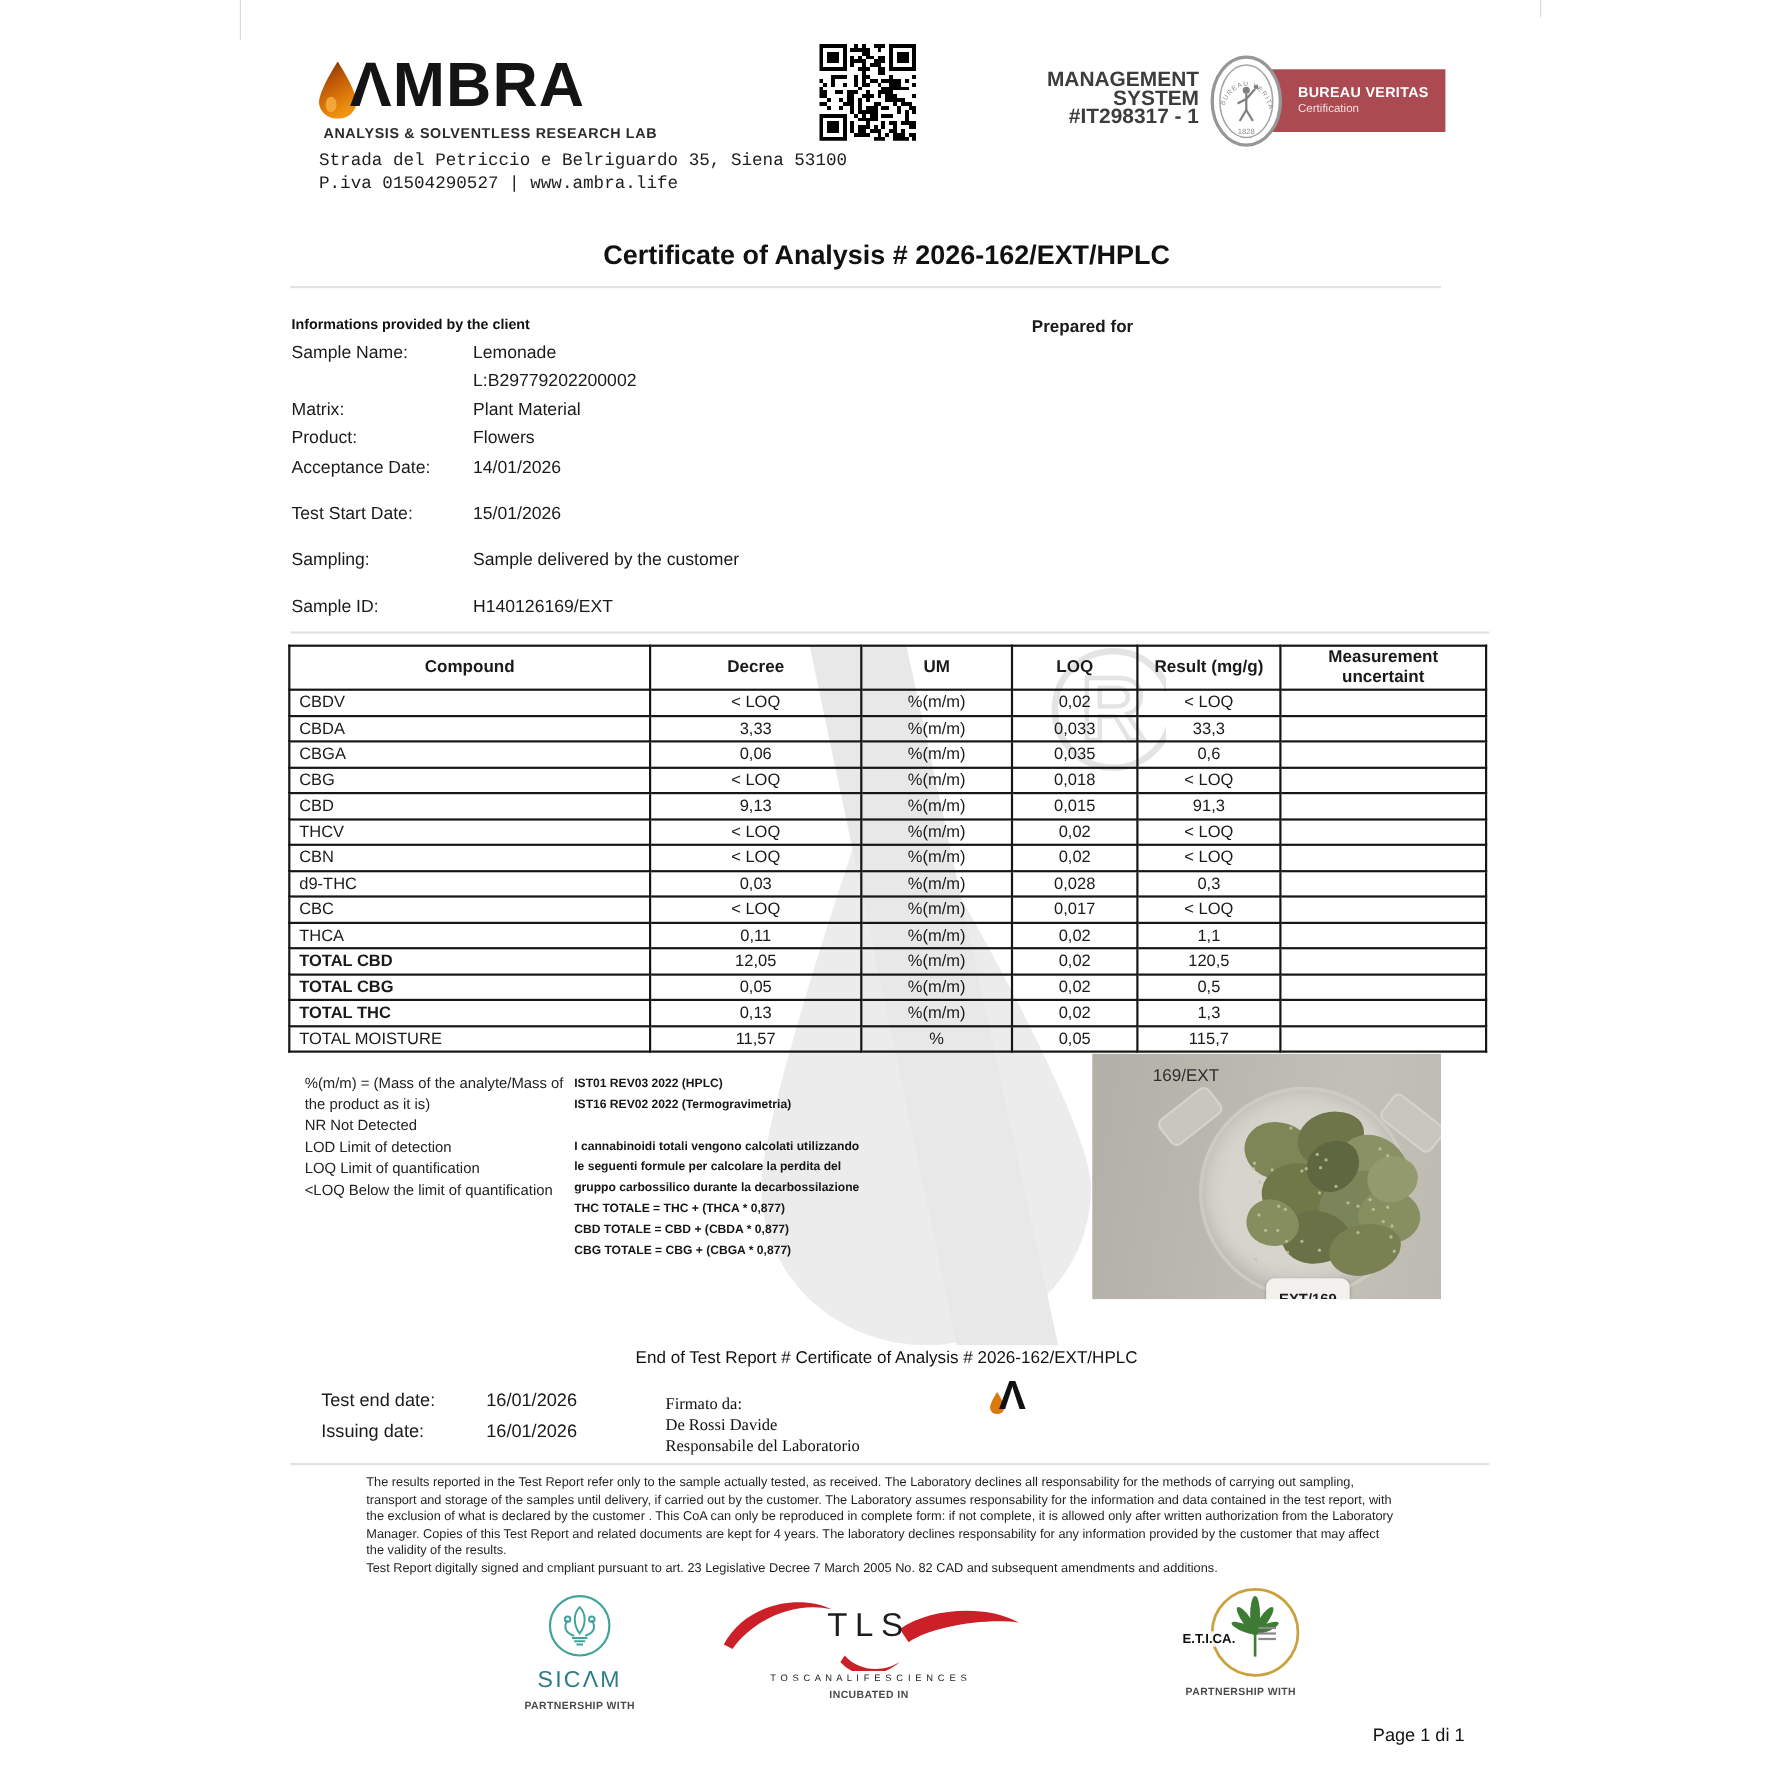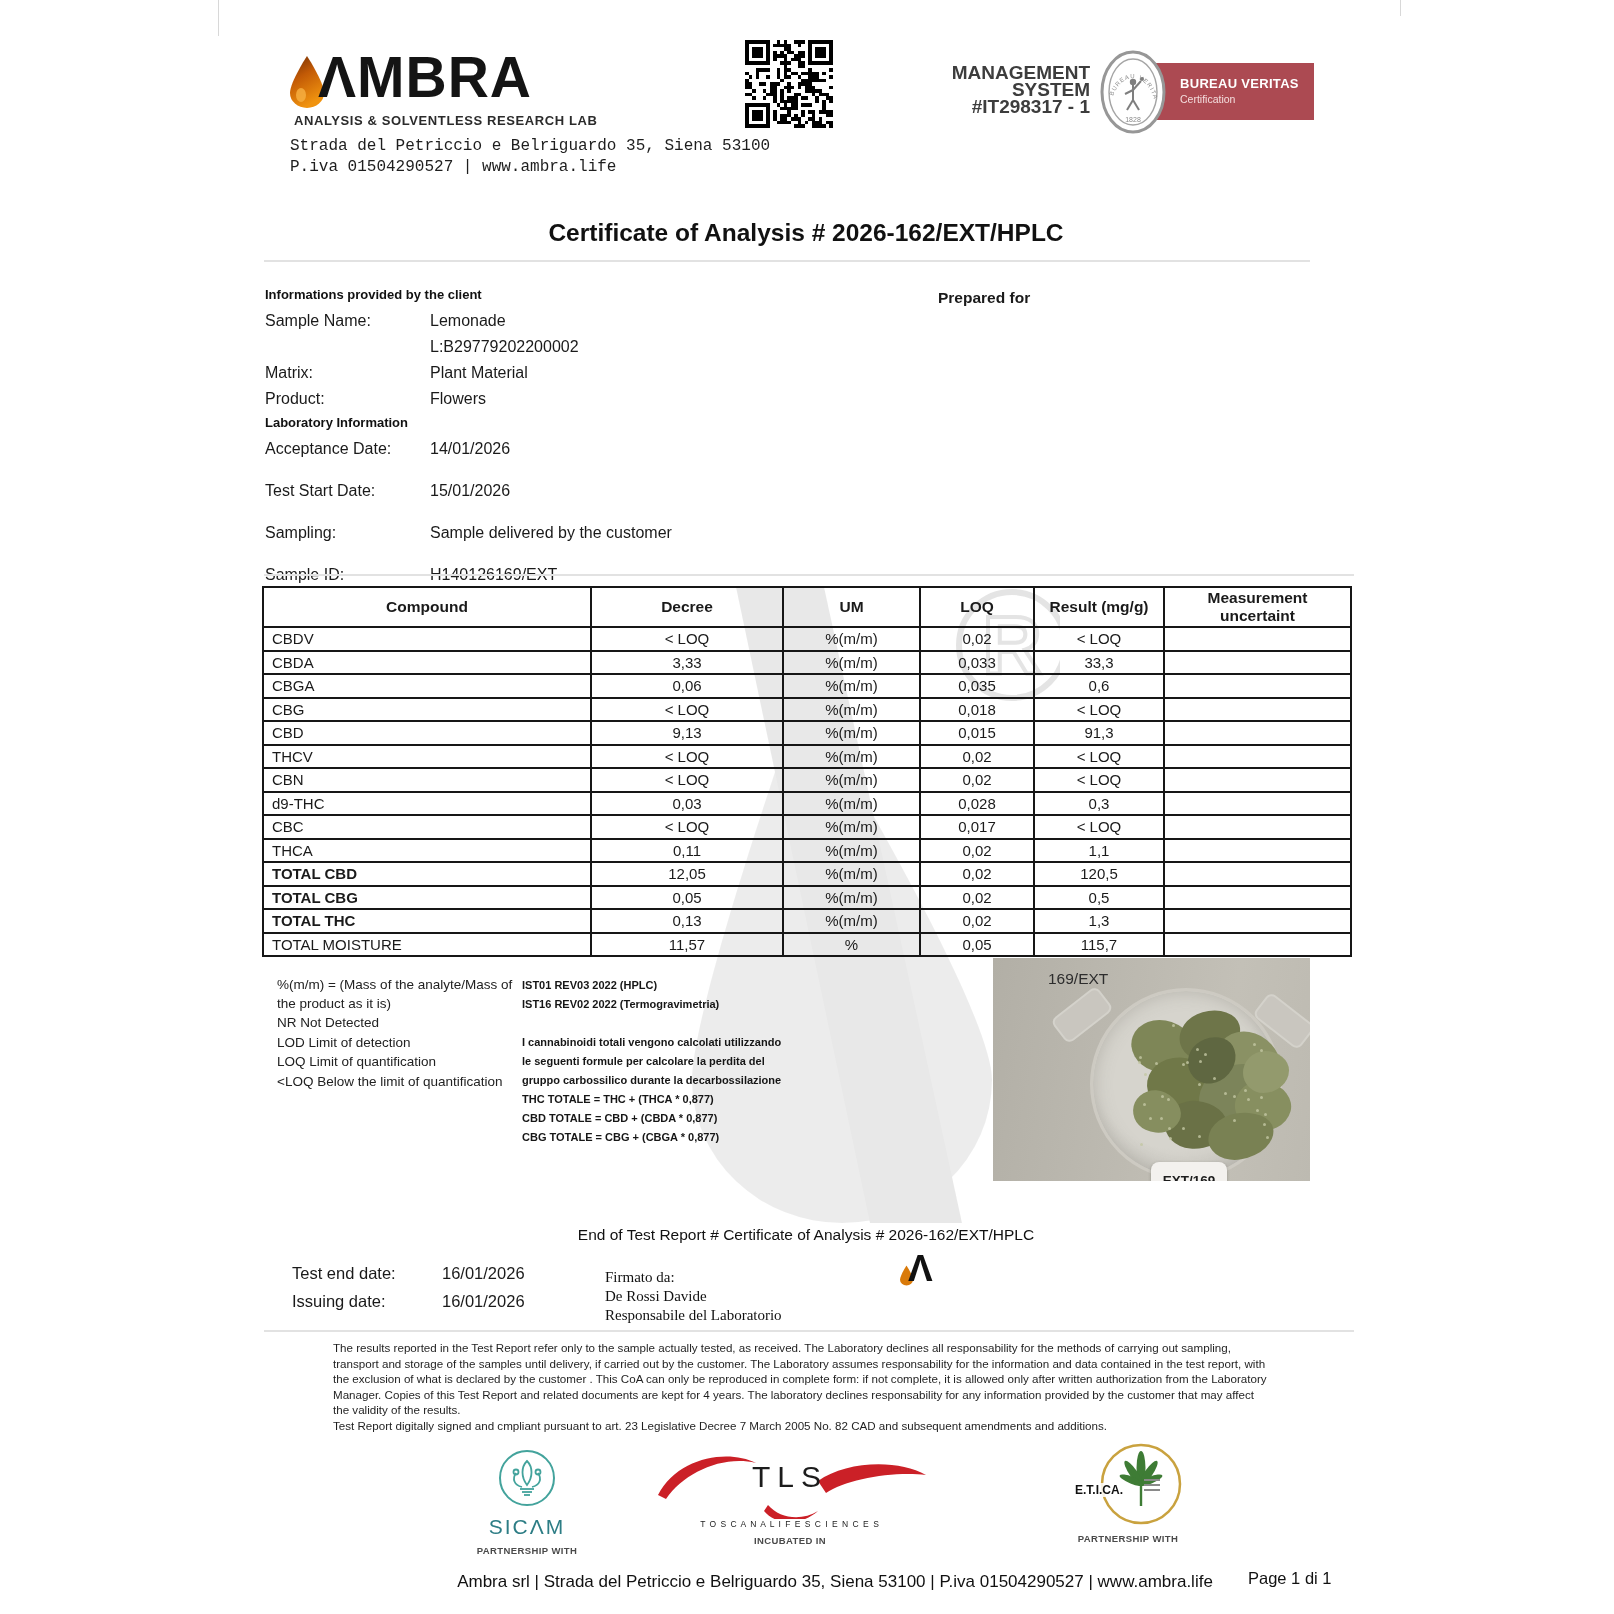"Laboratory Information" div.sec-title { html: <div>Laboratory Information</div> -> none }
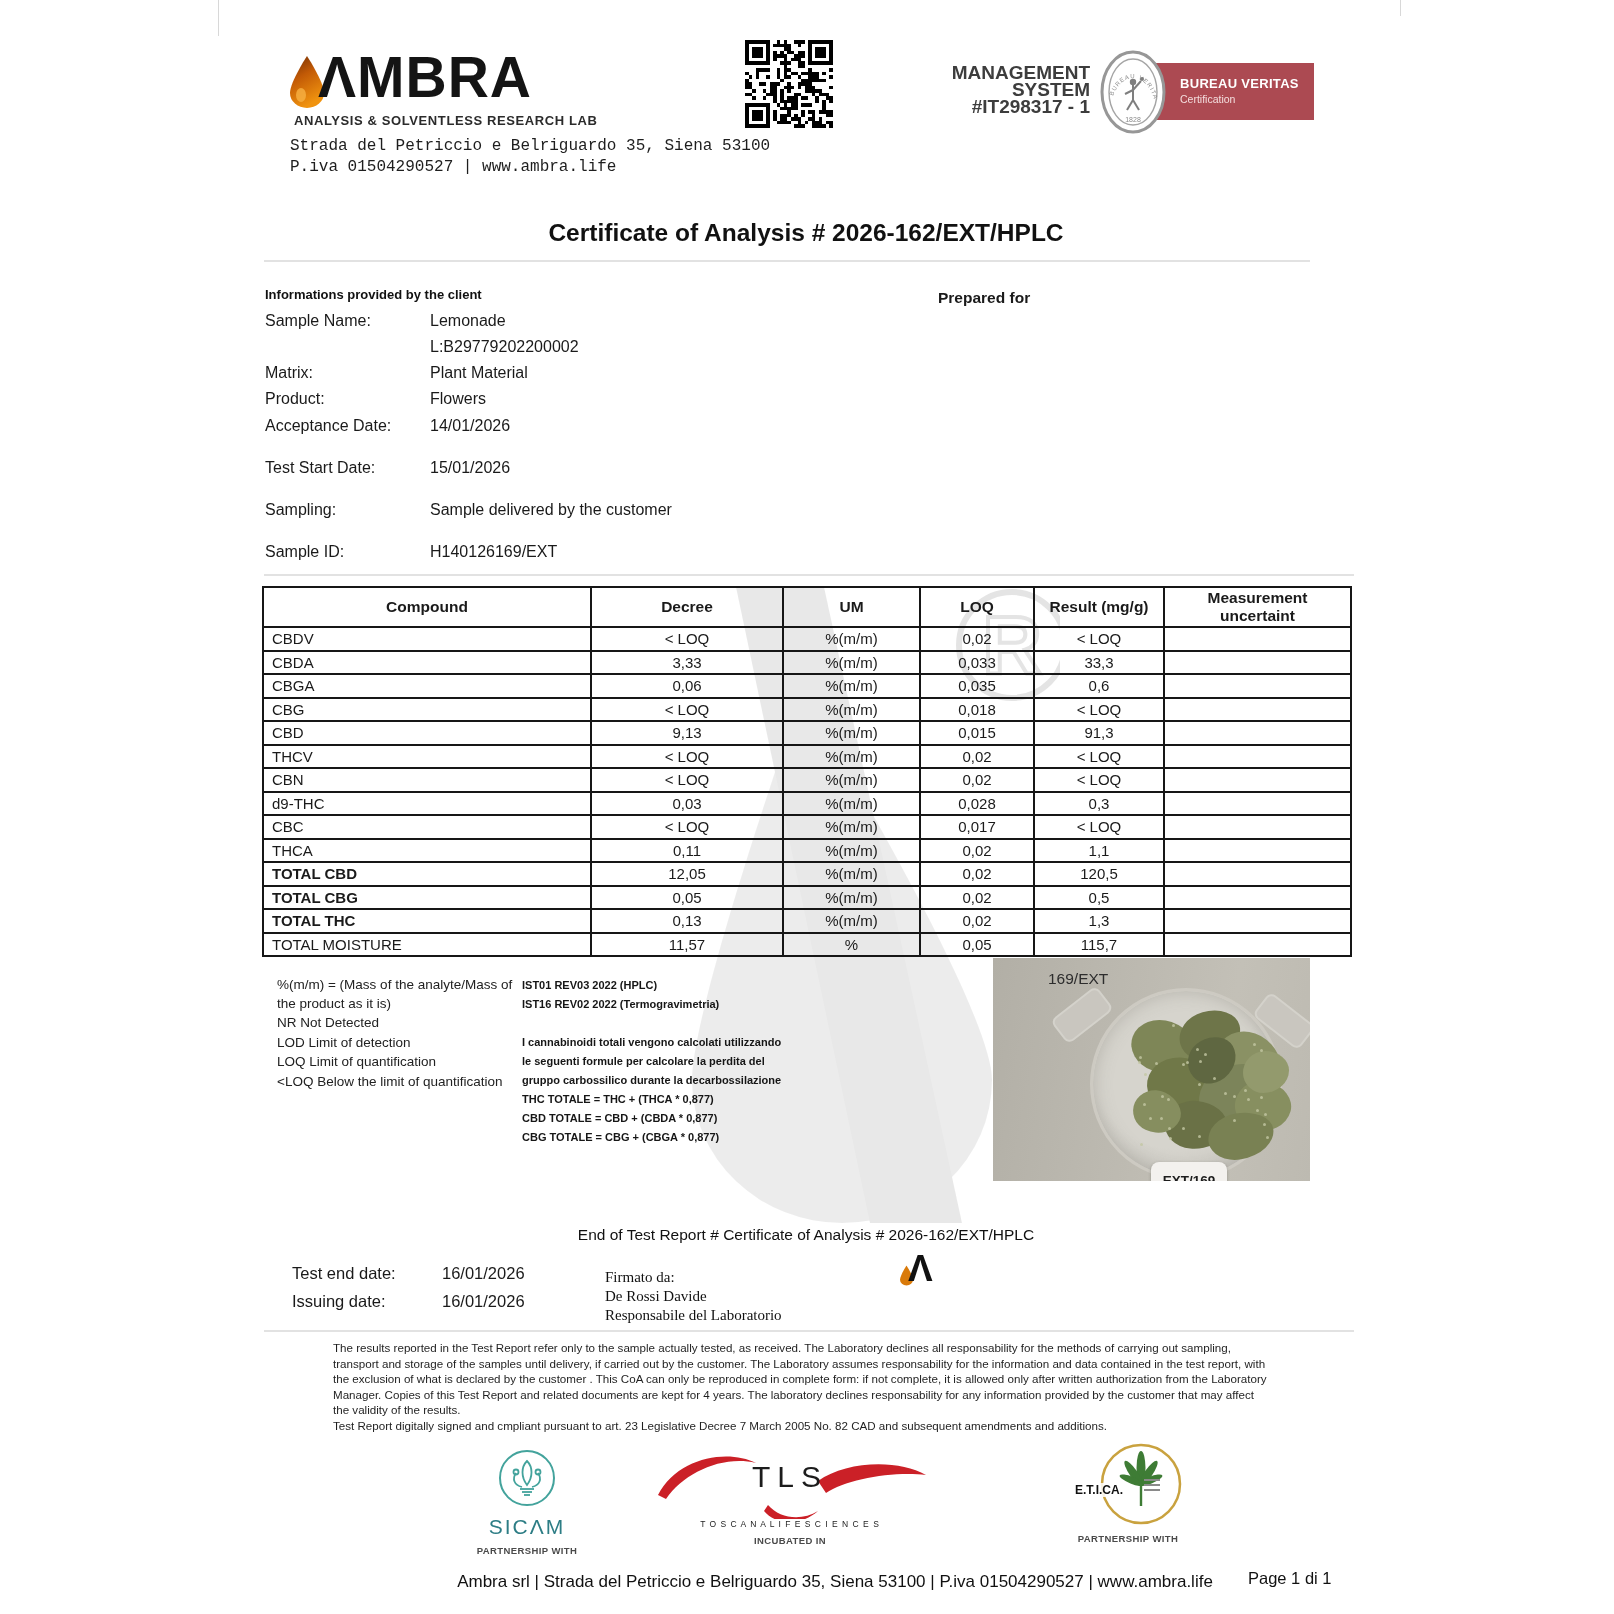"Ambra srl | Strada del" div.abs { html: <div>Ambra srl | Strada del Petriccio e Belriguardo 35, Siena 53100 | P.iva 01504290527 | www.ambra.life</div> -> none }
